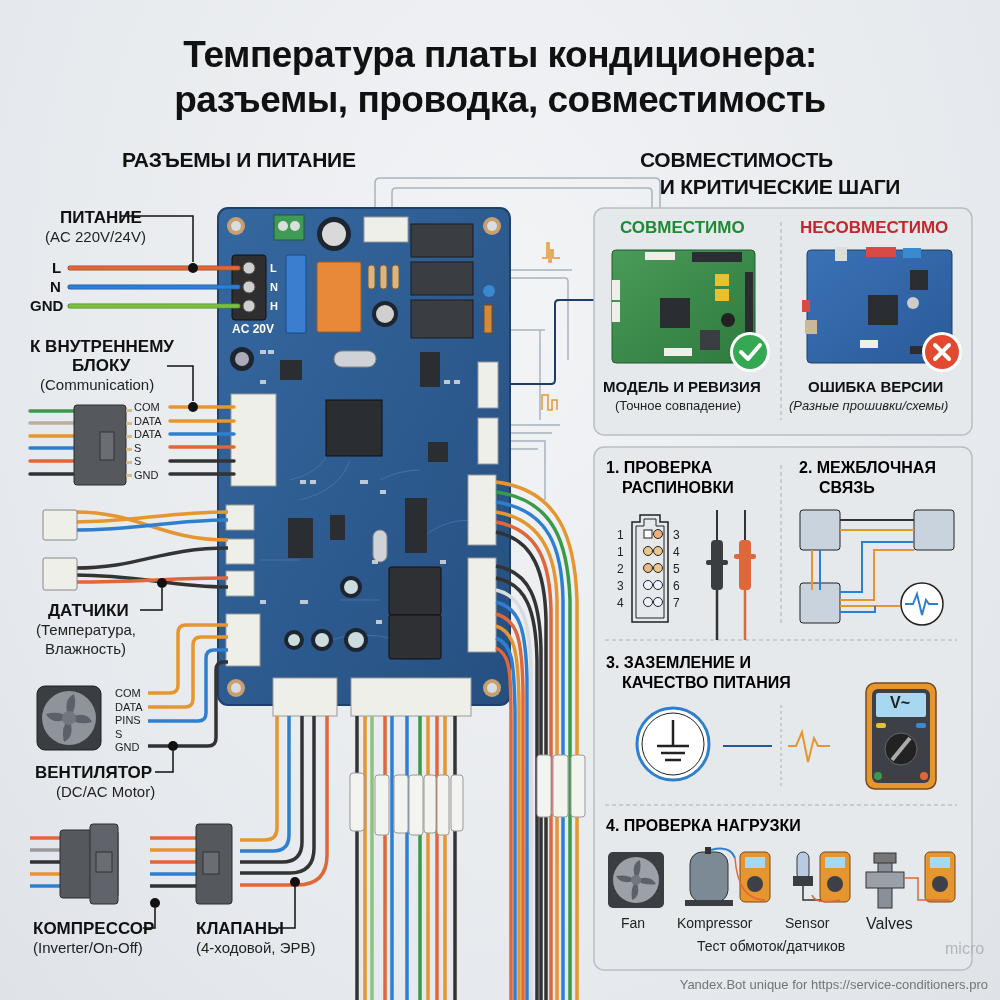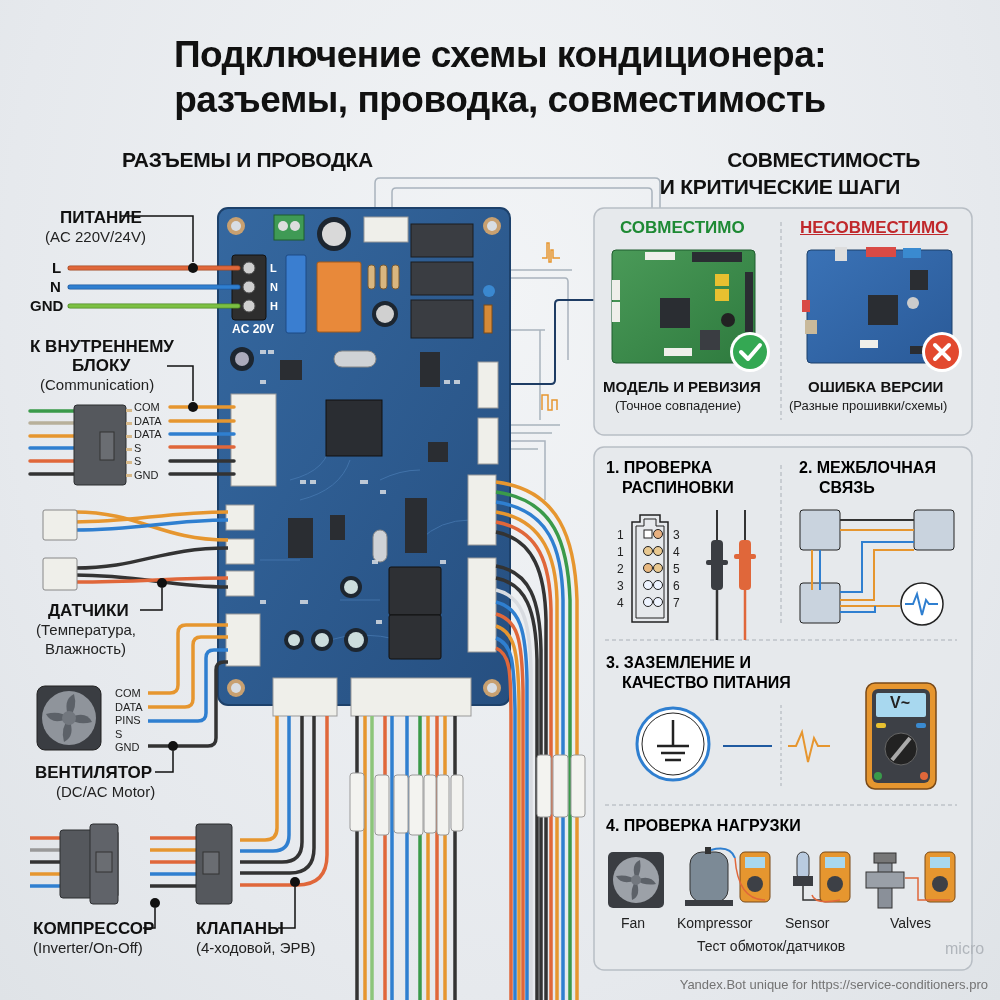"Подключение схемы кондиционера:" div.title { text: Подключение схемы -> Температура платы }
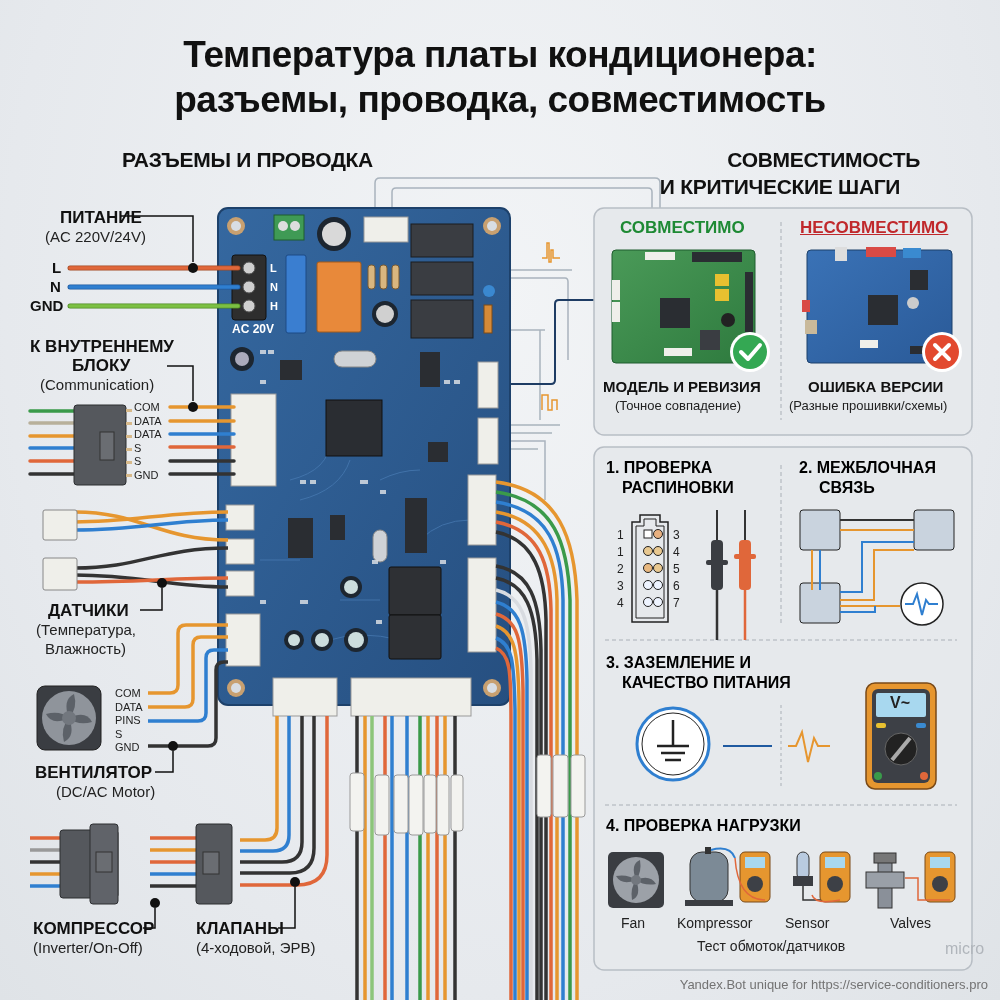"РАЗЪЕМЫ И ПРОВОДКА" div.sec { text: ПРОВОДКА -> ПИТАНИЕ }
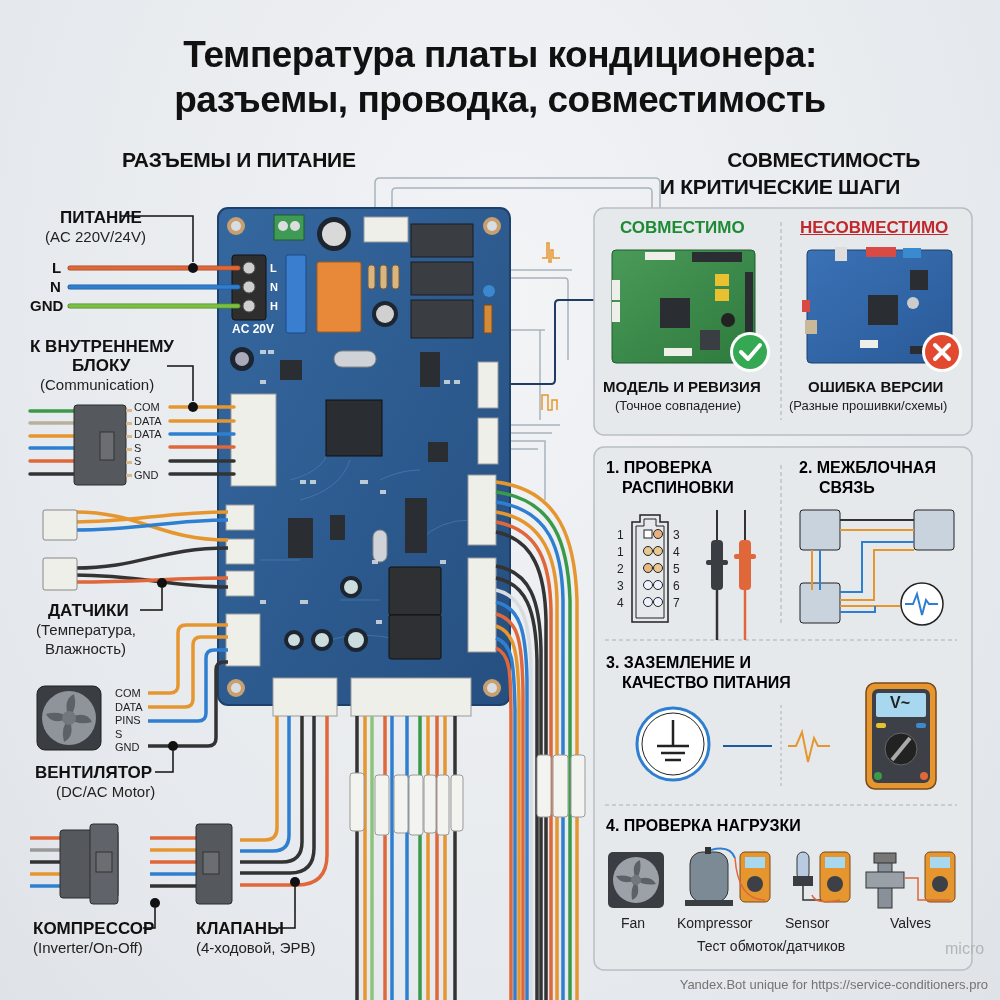"СОВМЕСТИМОСТЬ" div.sec { text-align: right -> left }
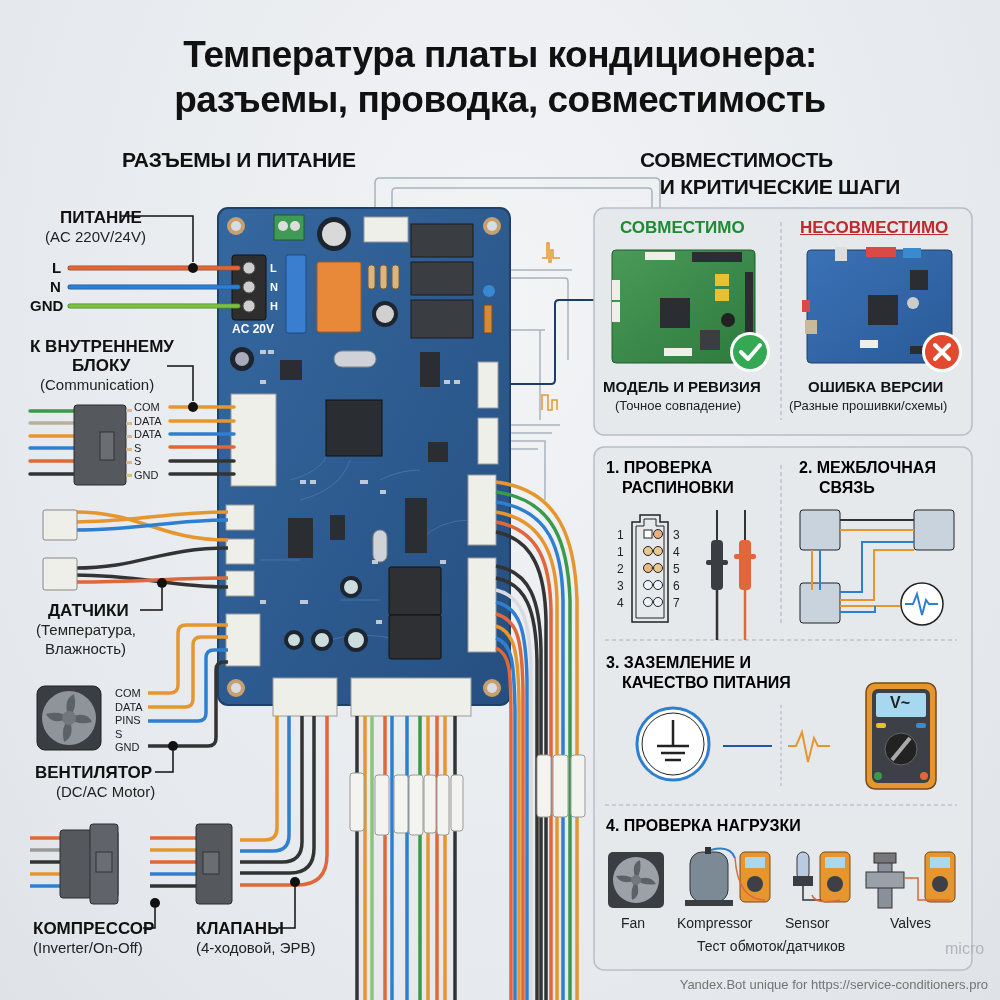"НЕСОВМЕСТИМО" div.panel-lbl { text-decoration: underline -> none }
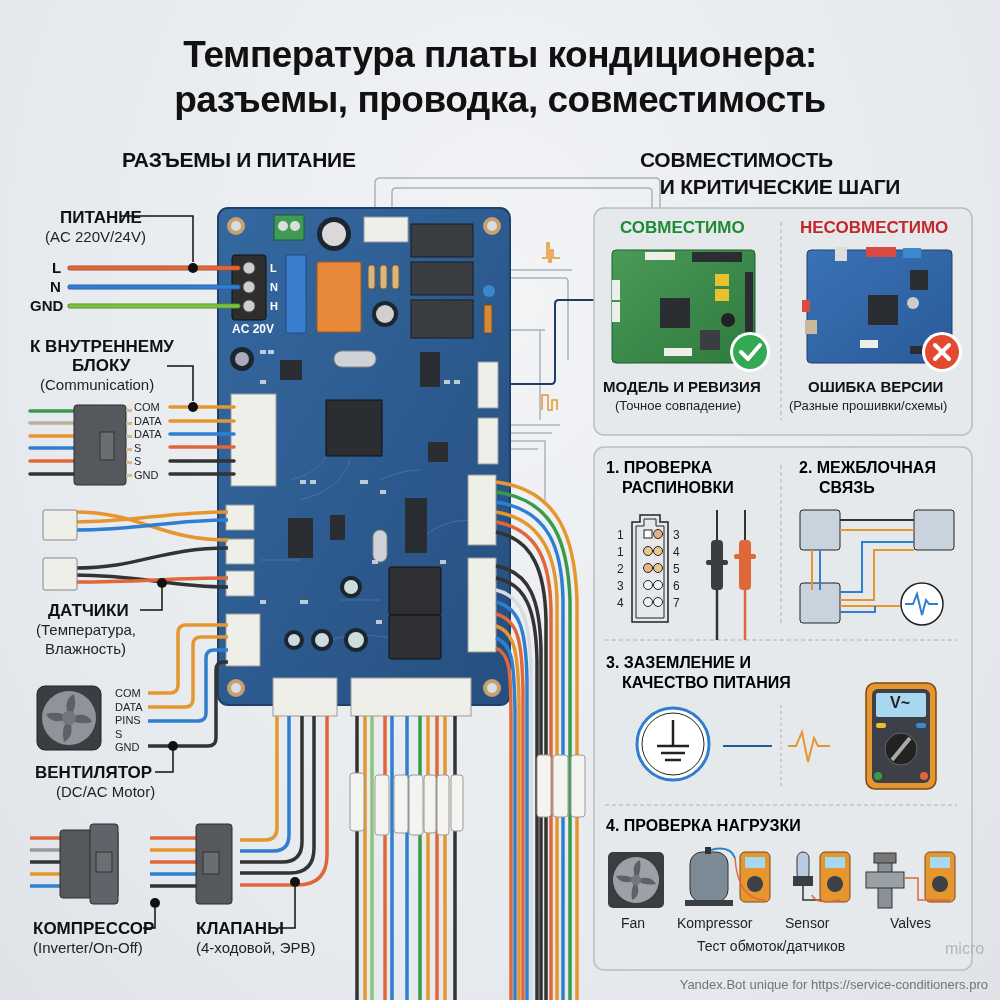"(Разные прошивки/схемы)" div.small { font-style: none -> italic }
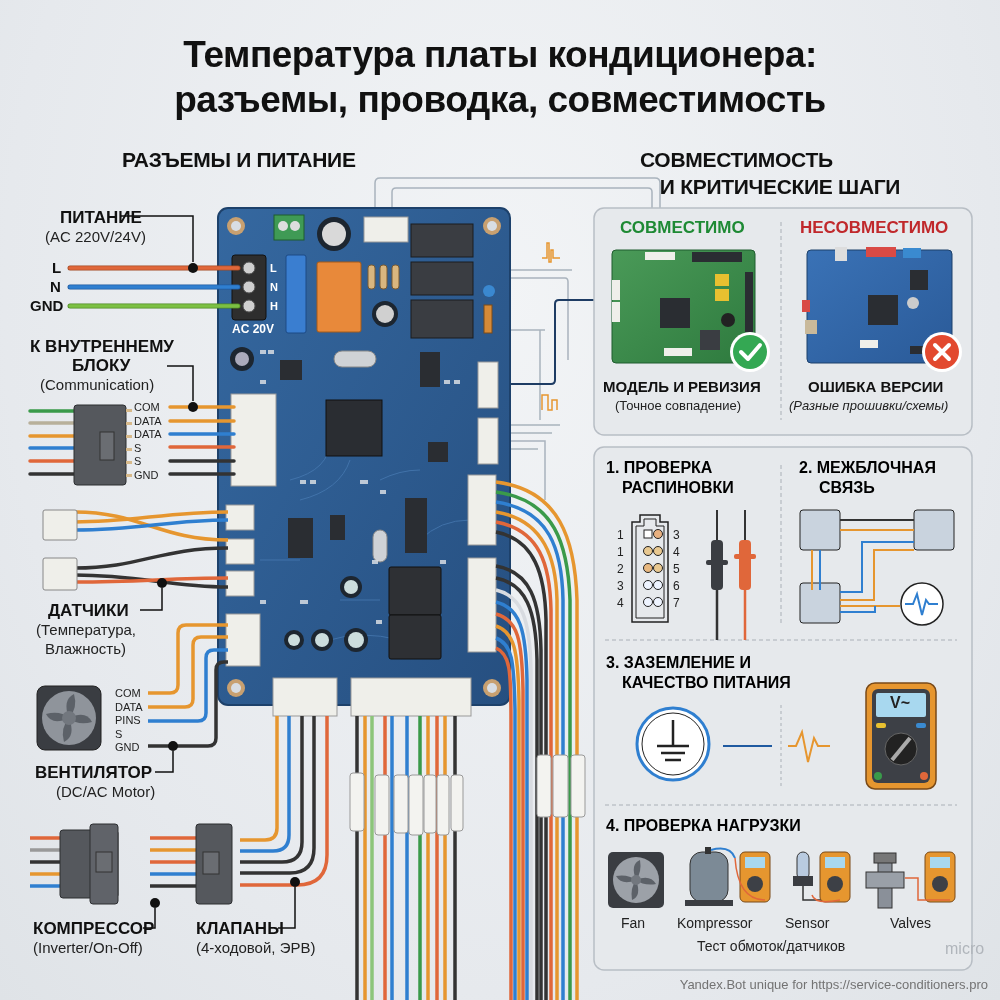"Valves" div.small { font-size: 14px -> 16px; margin-left: 24px -> none }
